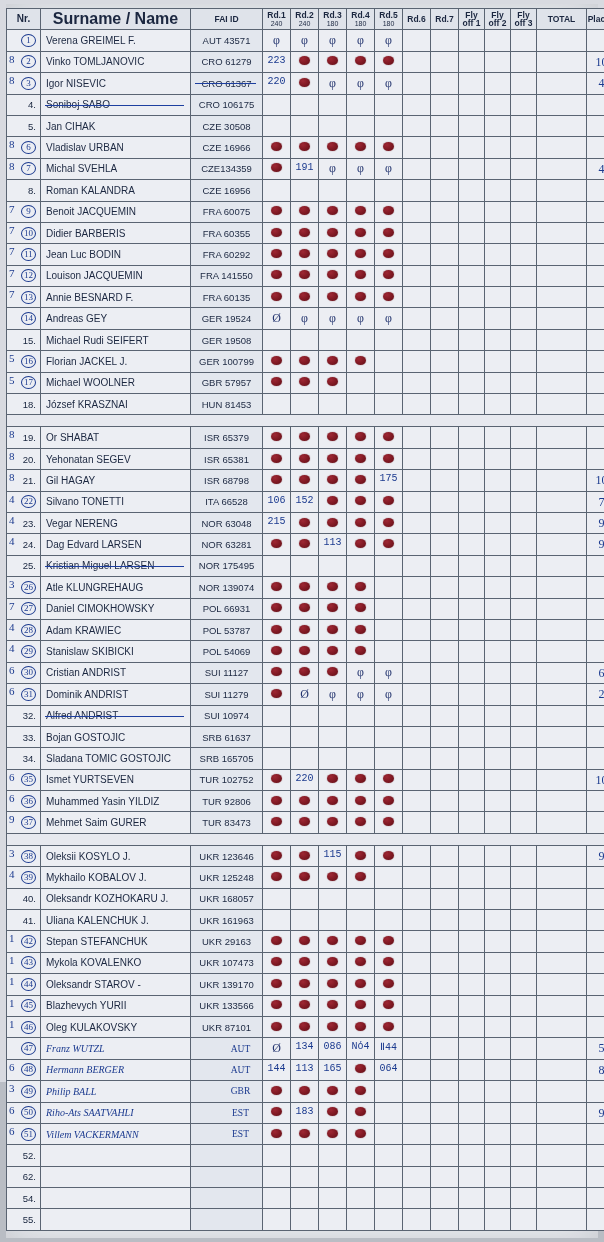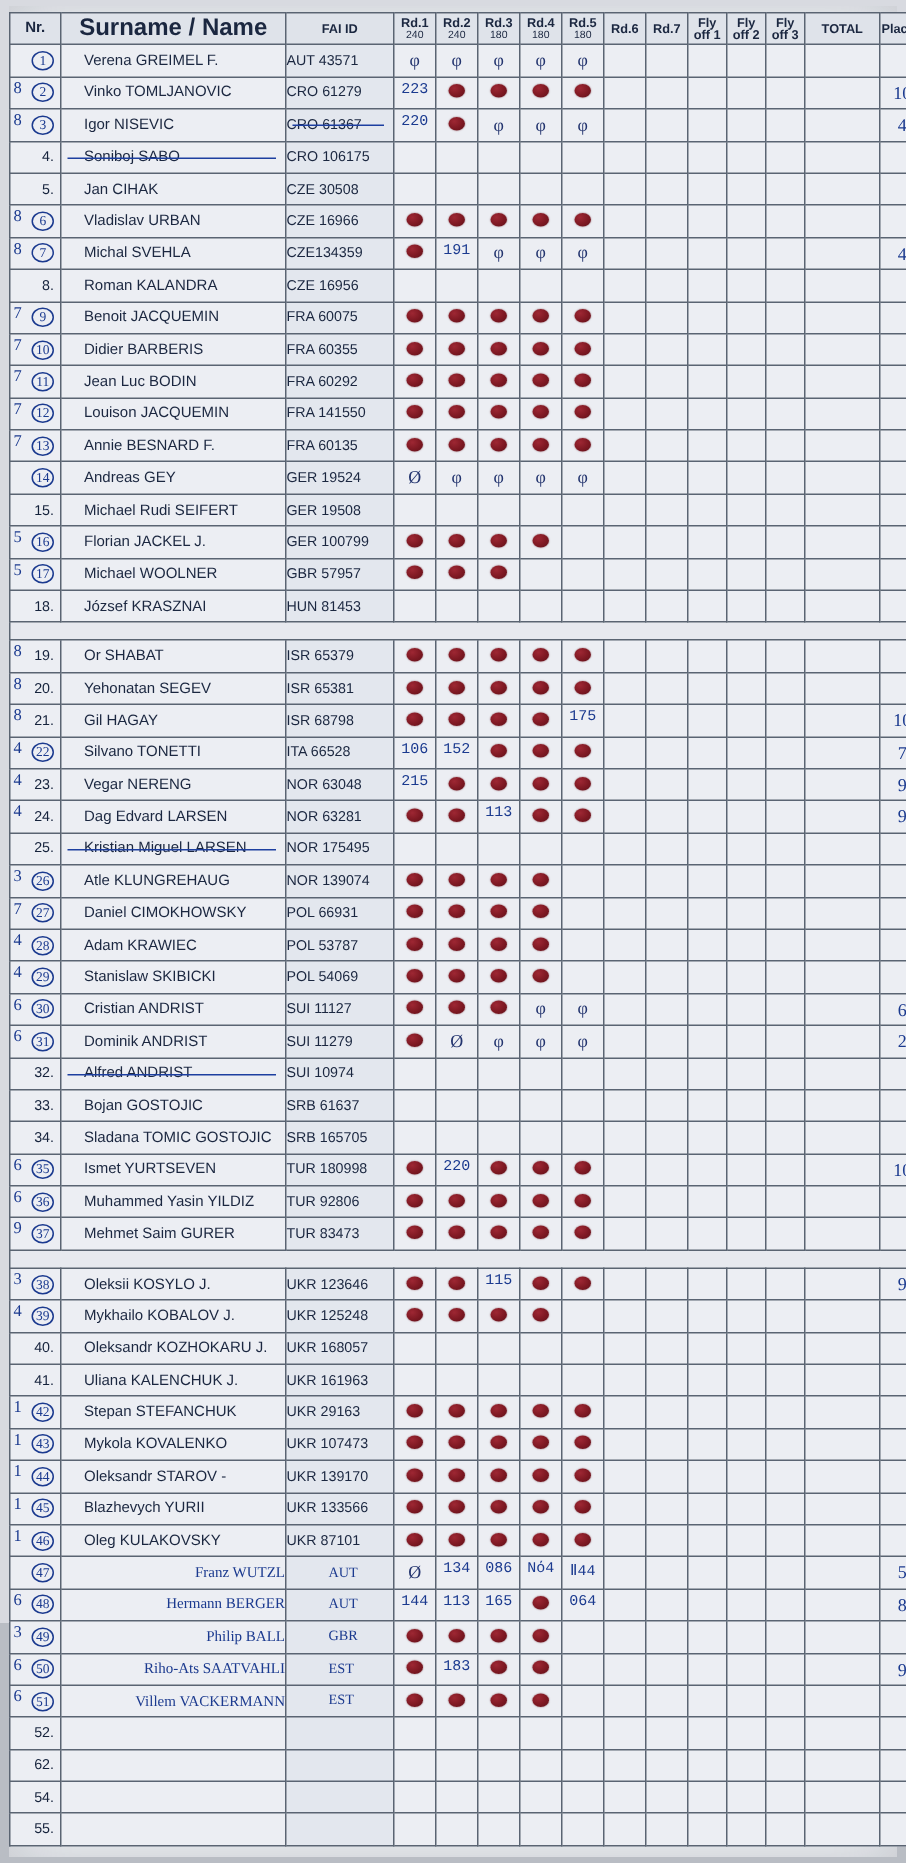"Verena GREIMEL F." td.name { padding-left: 15px -> 5px }
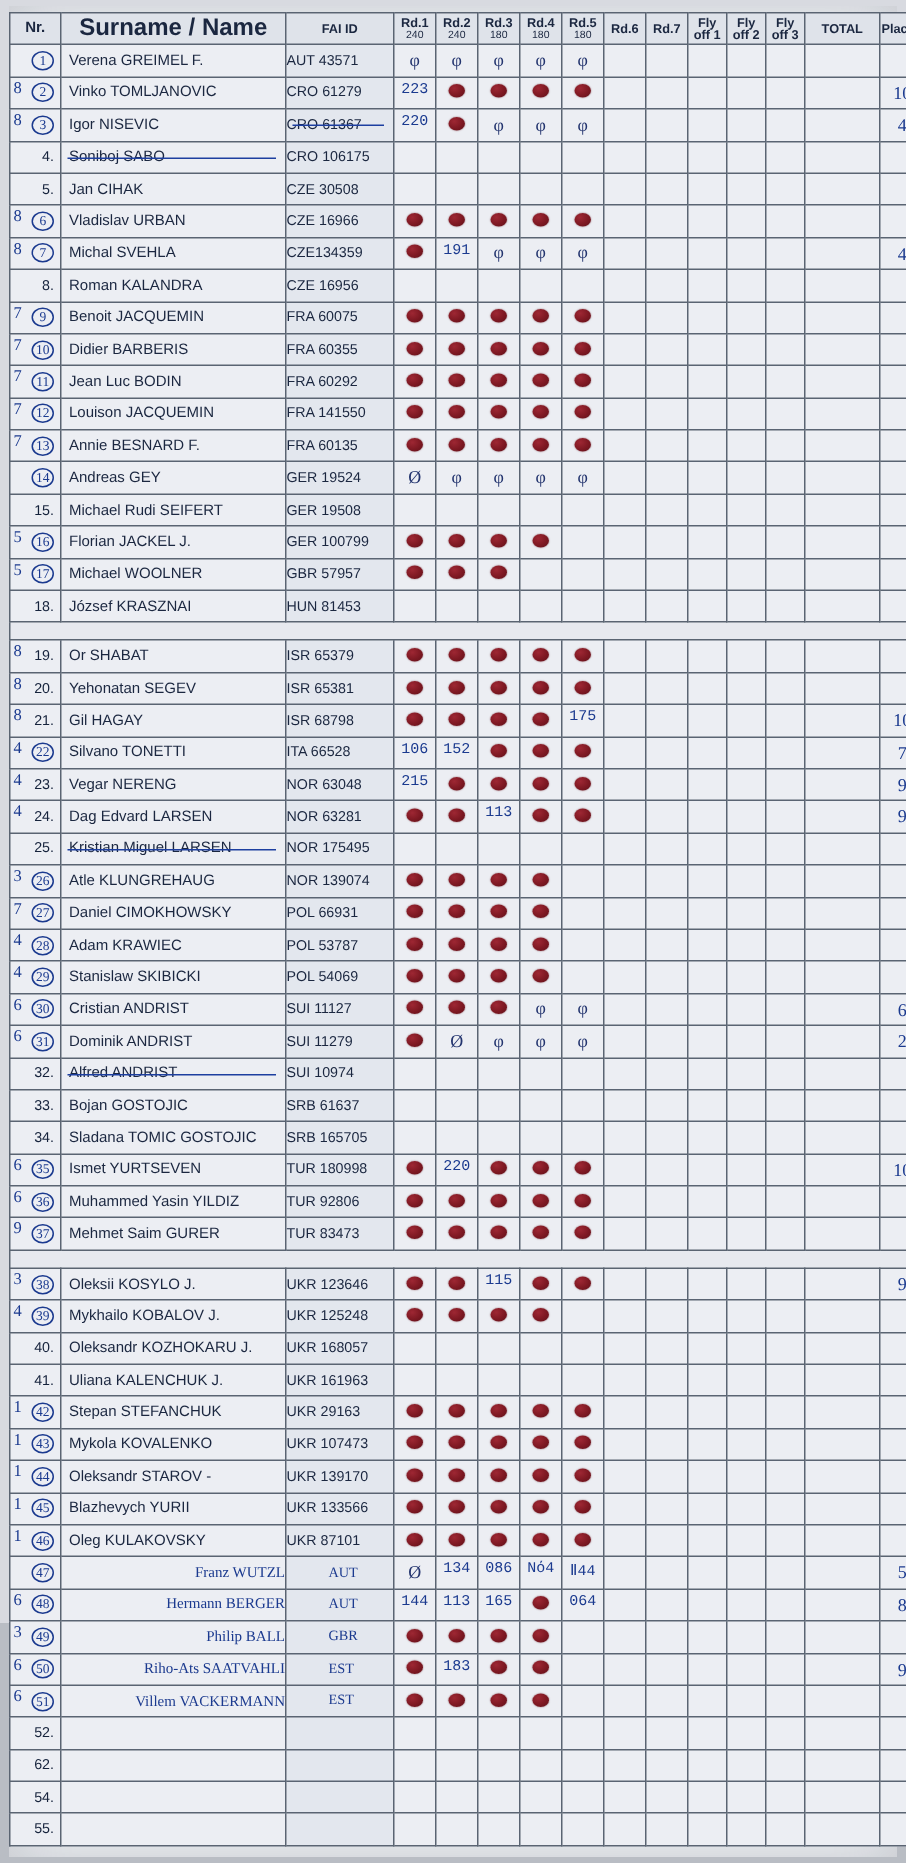"AUT 43571" td.fai { text-align: none -> center }
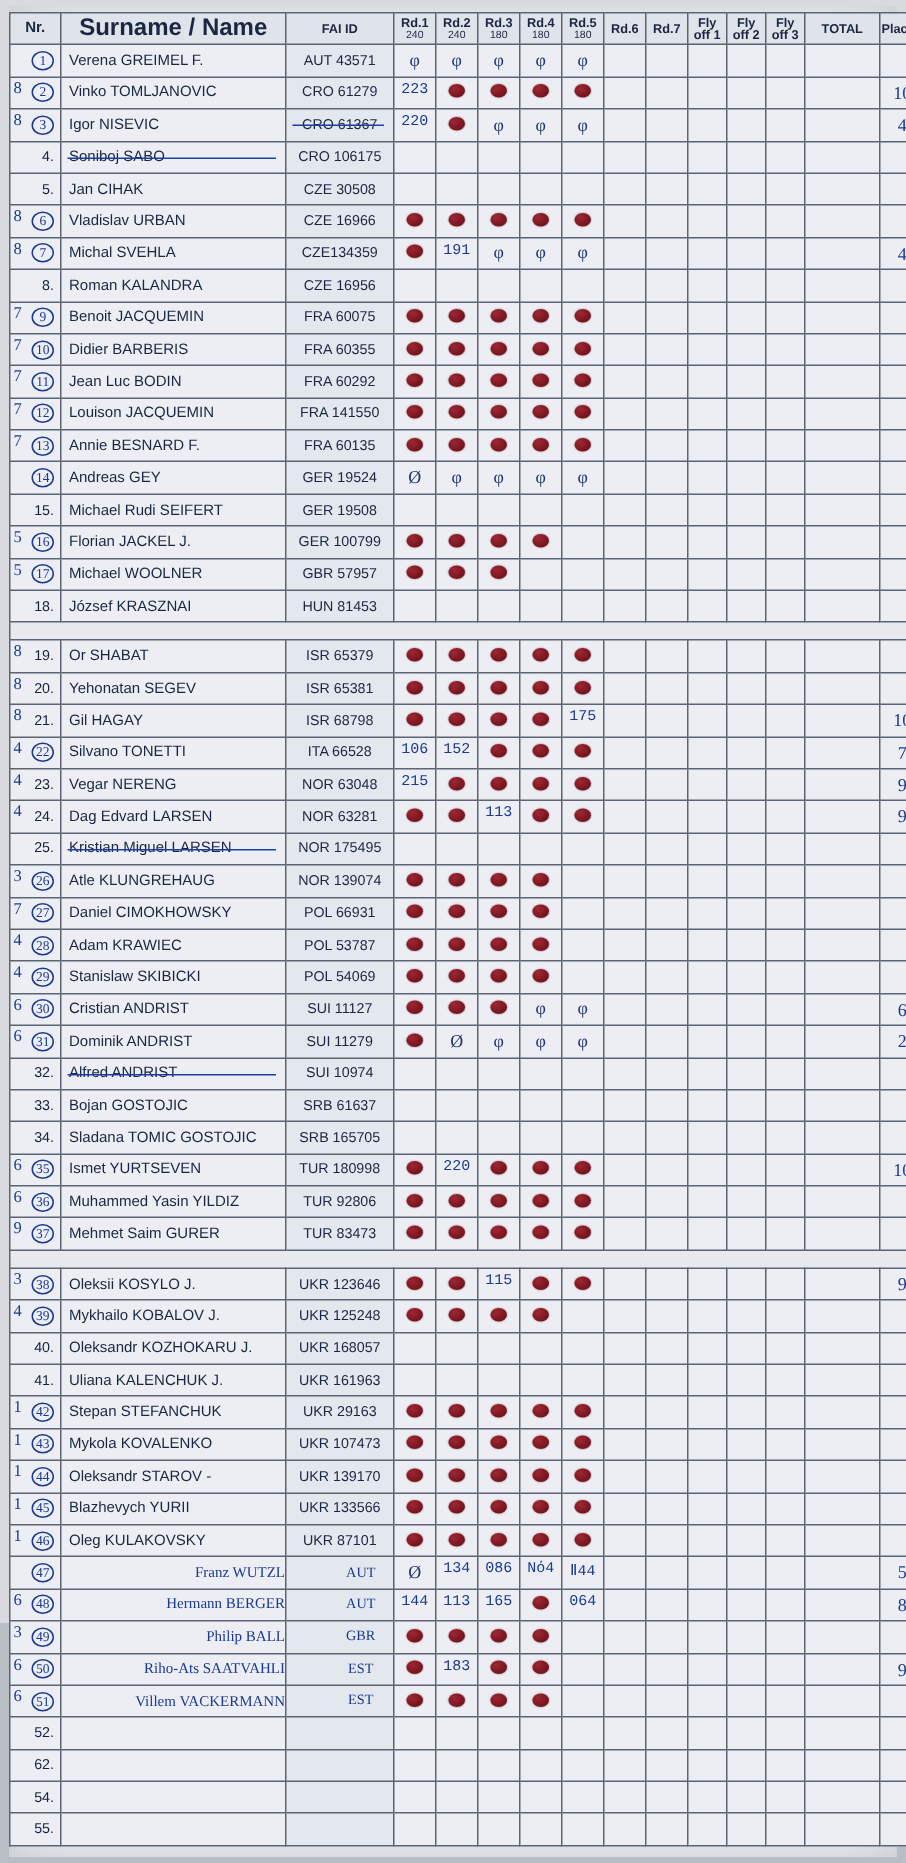"TUR 180998" td.fai { text: 180998 -> 102752 }
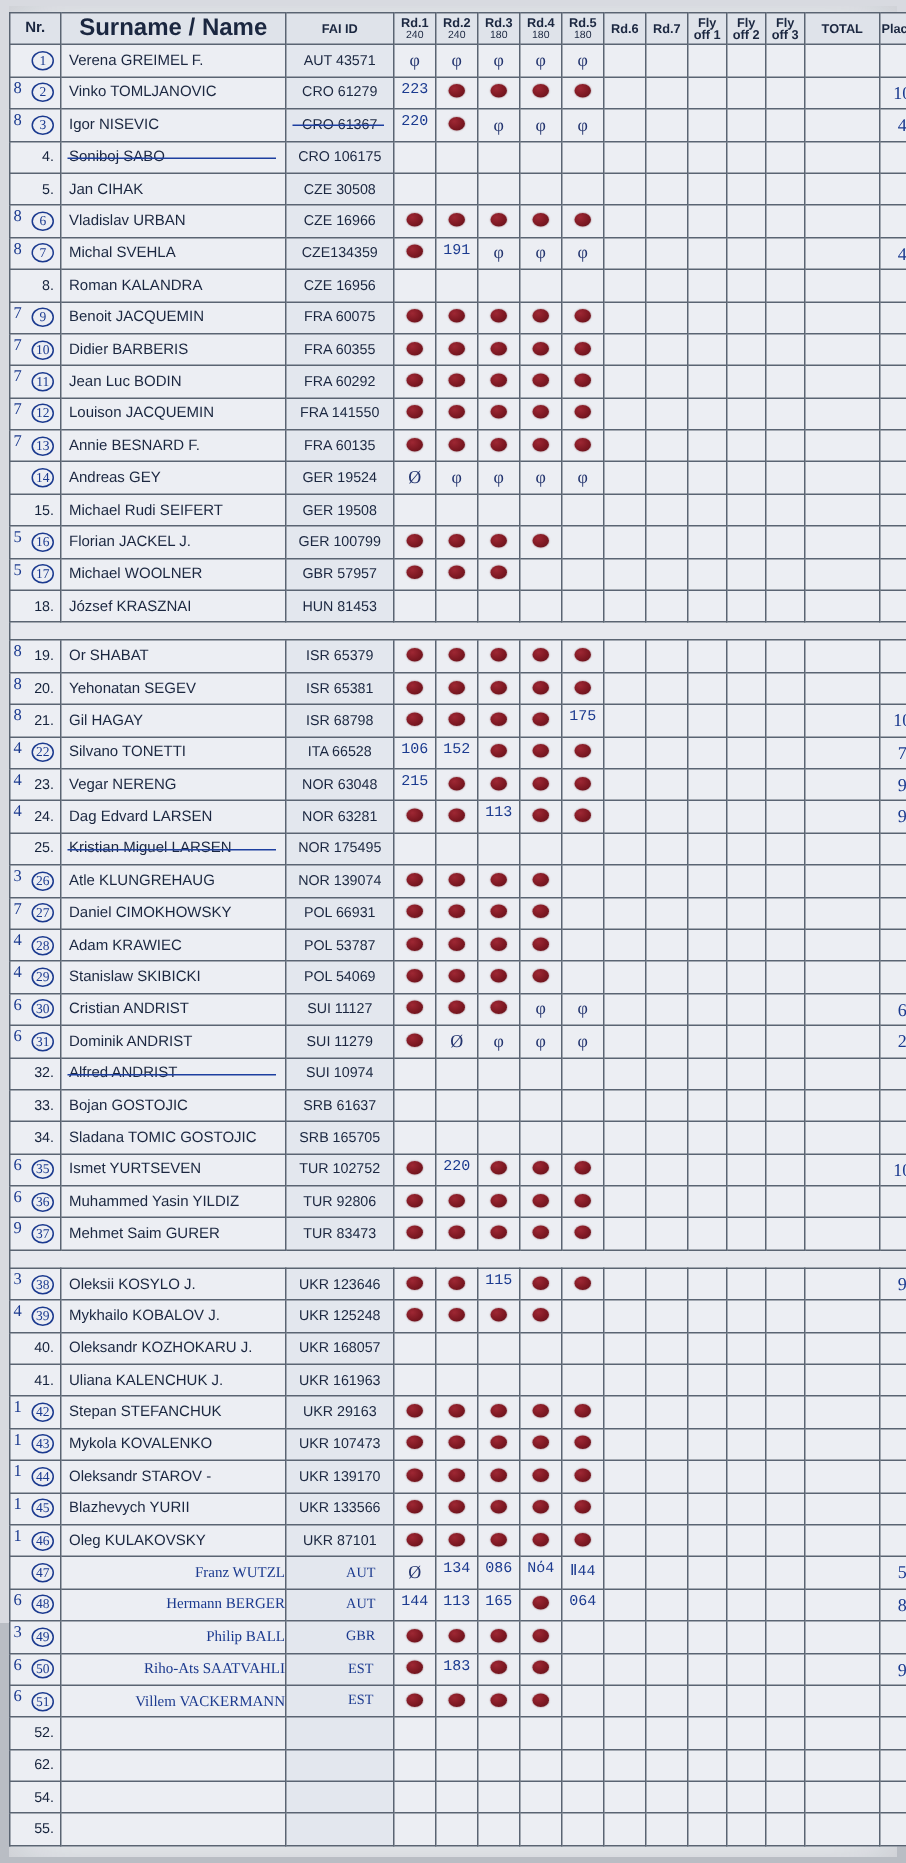"Franz WUTZL" .hw-name { font-style: none -> italic; text-align: right -> none }
